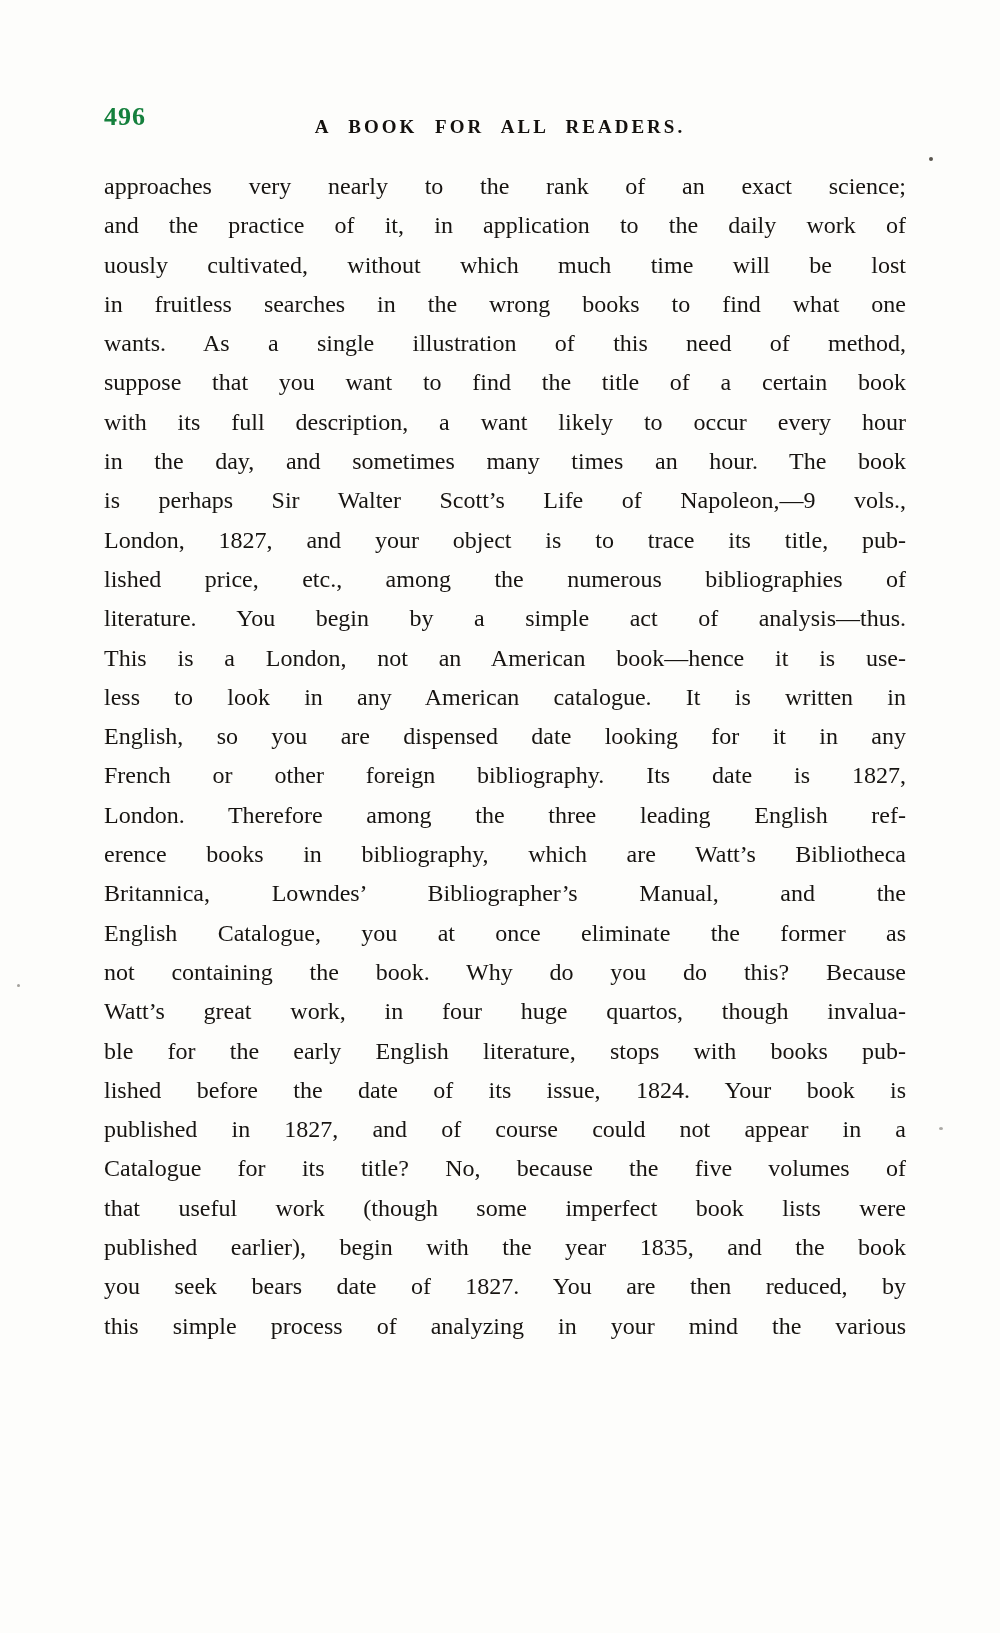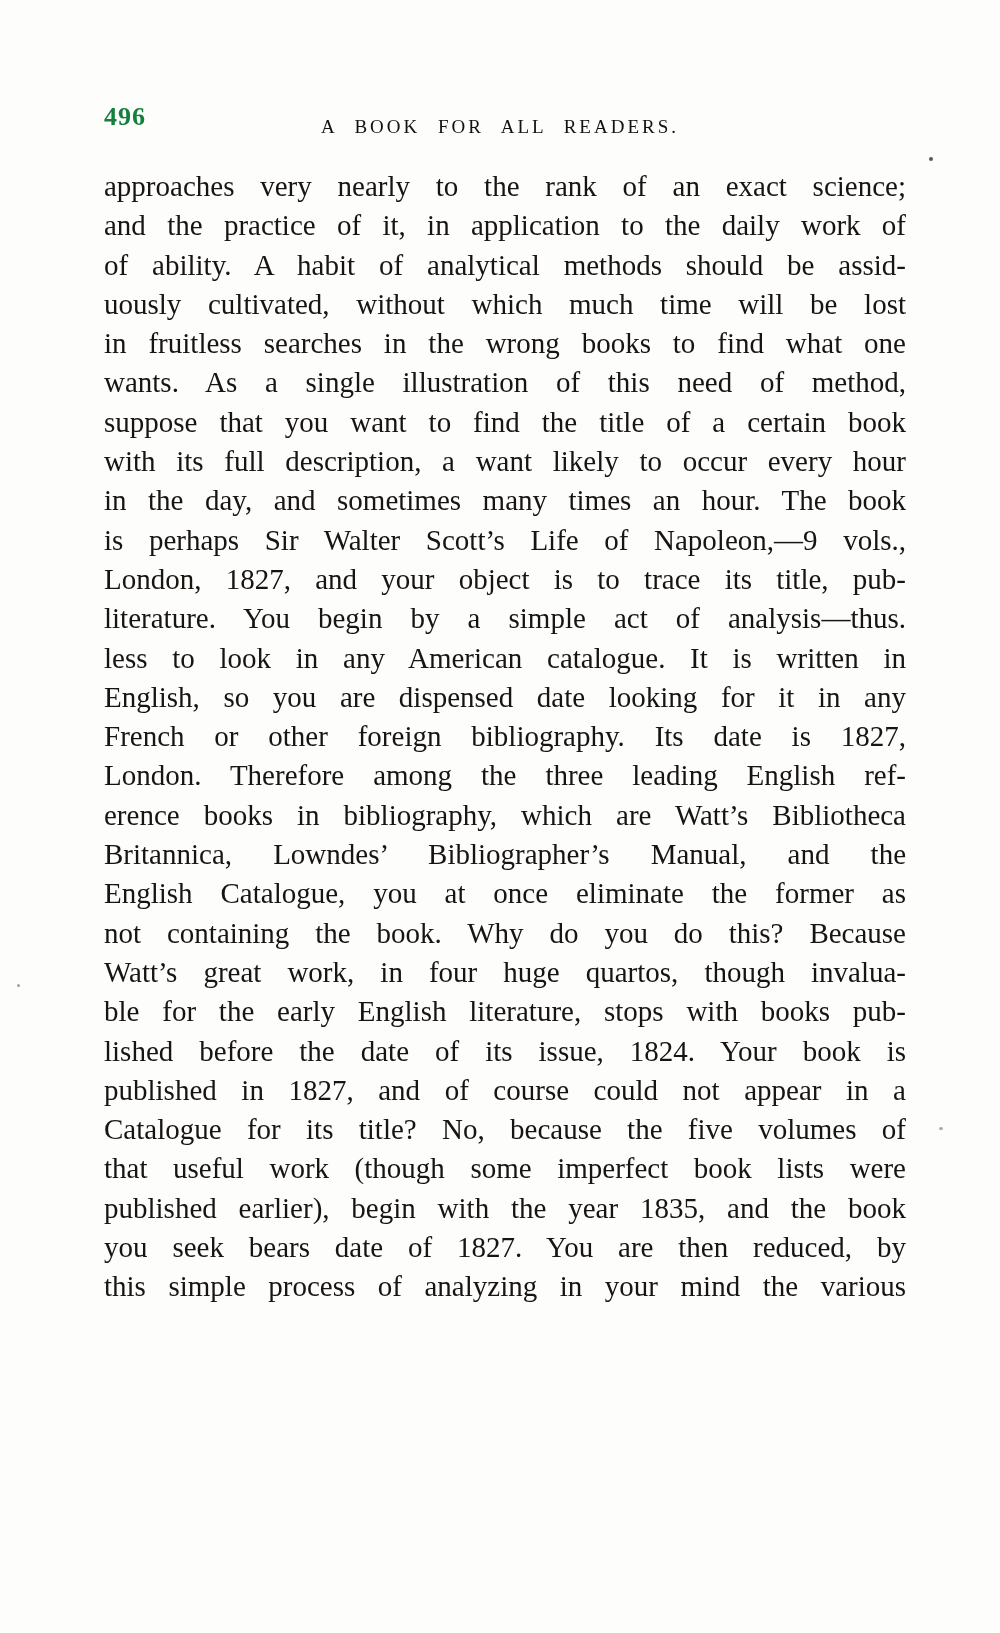"A BOOK FOR ALL READERS." .running-header { font-weight: normal -> bold }
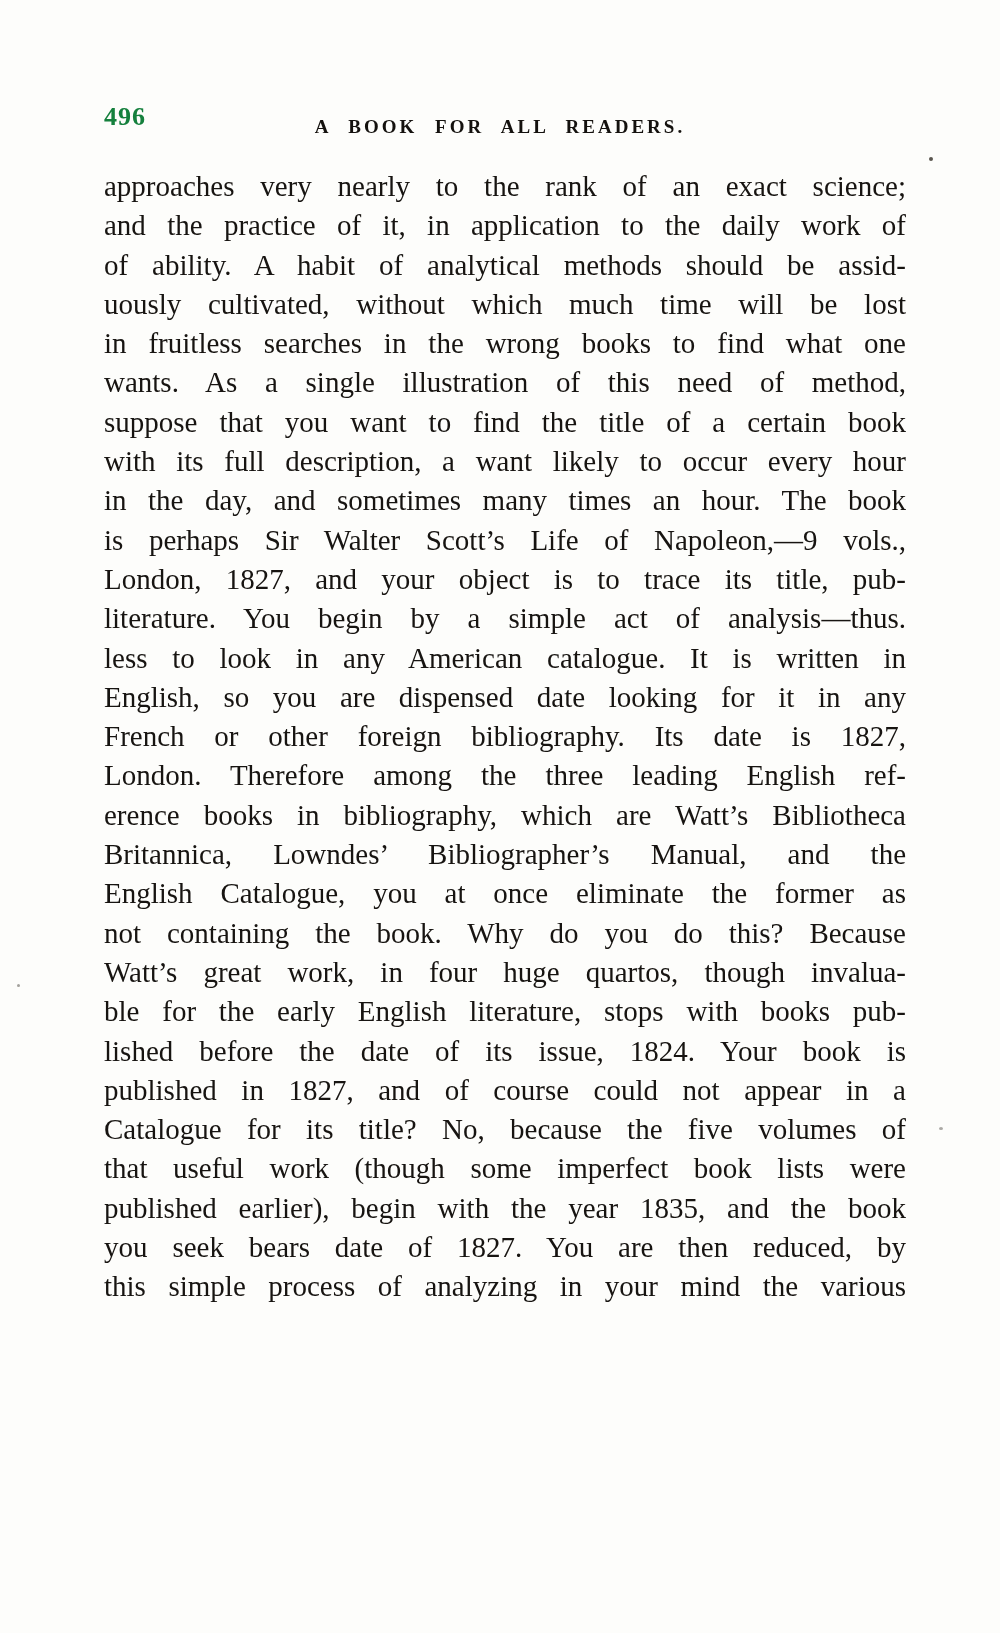"approaches very nearly to the" .body-text { font-size: 29px -> 24px }
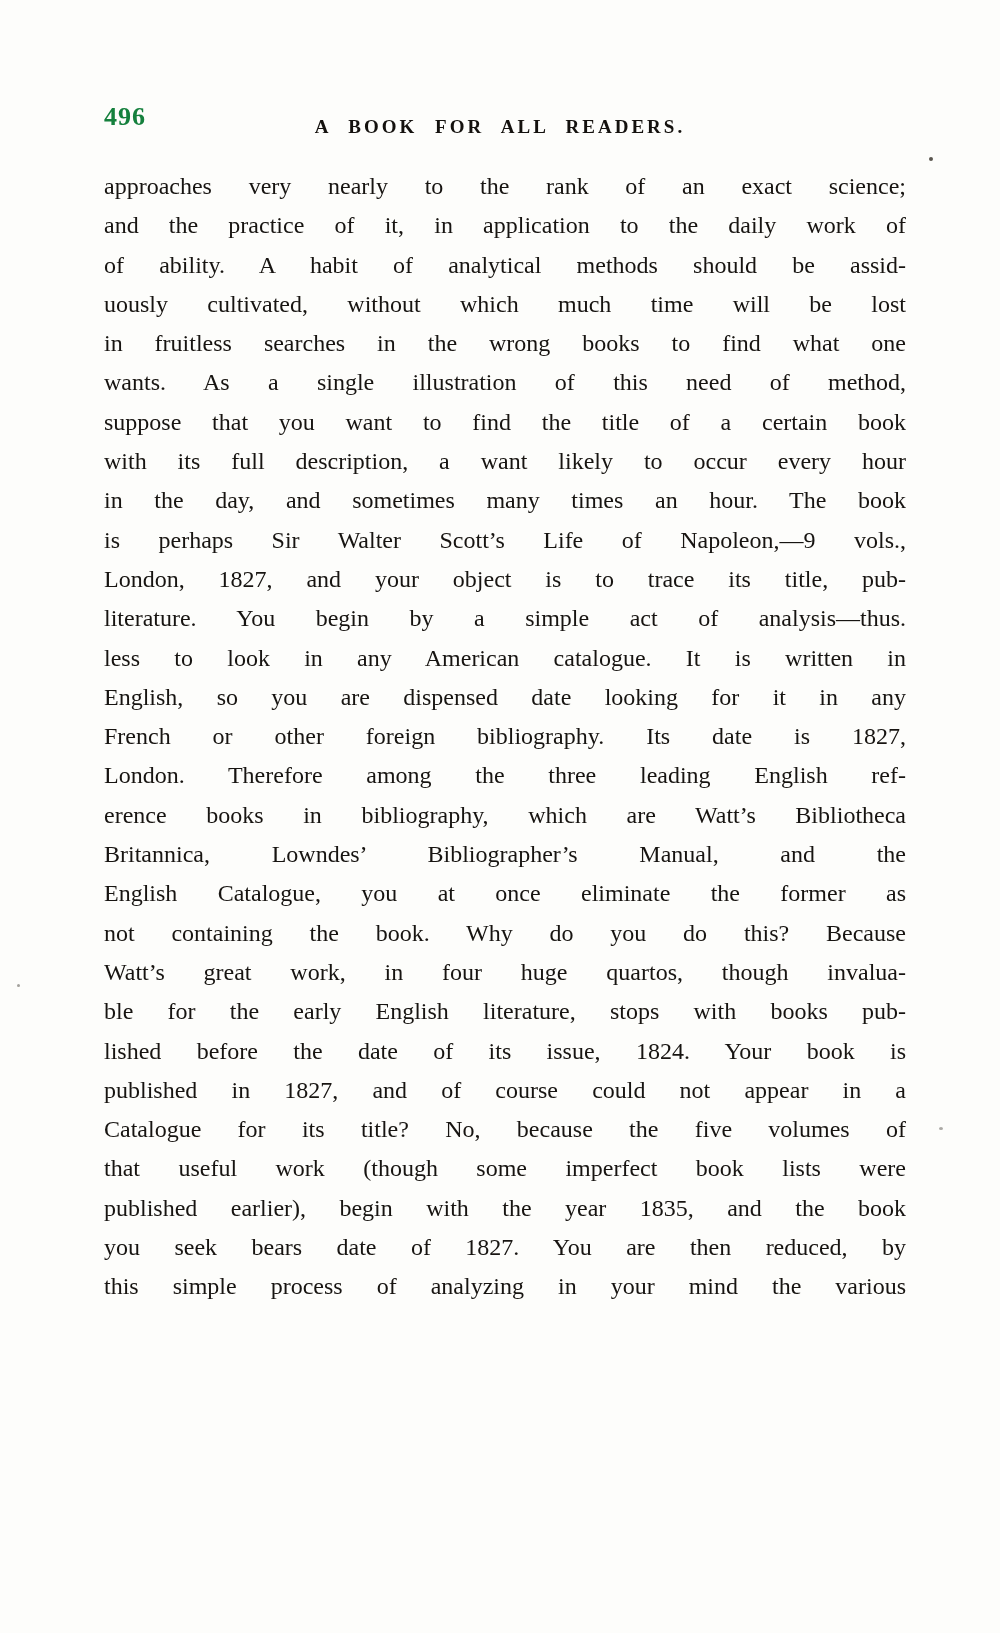"of ability. A habit of" div.line { html: <div>of ability. A habit of analytical methods should be assid-</div> -> none }
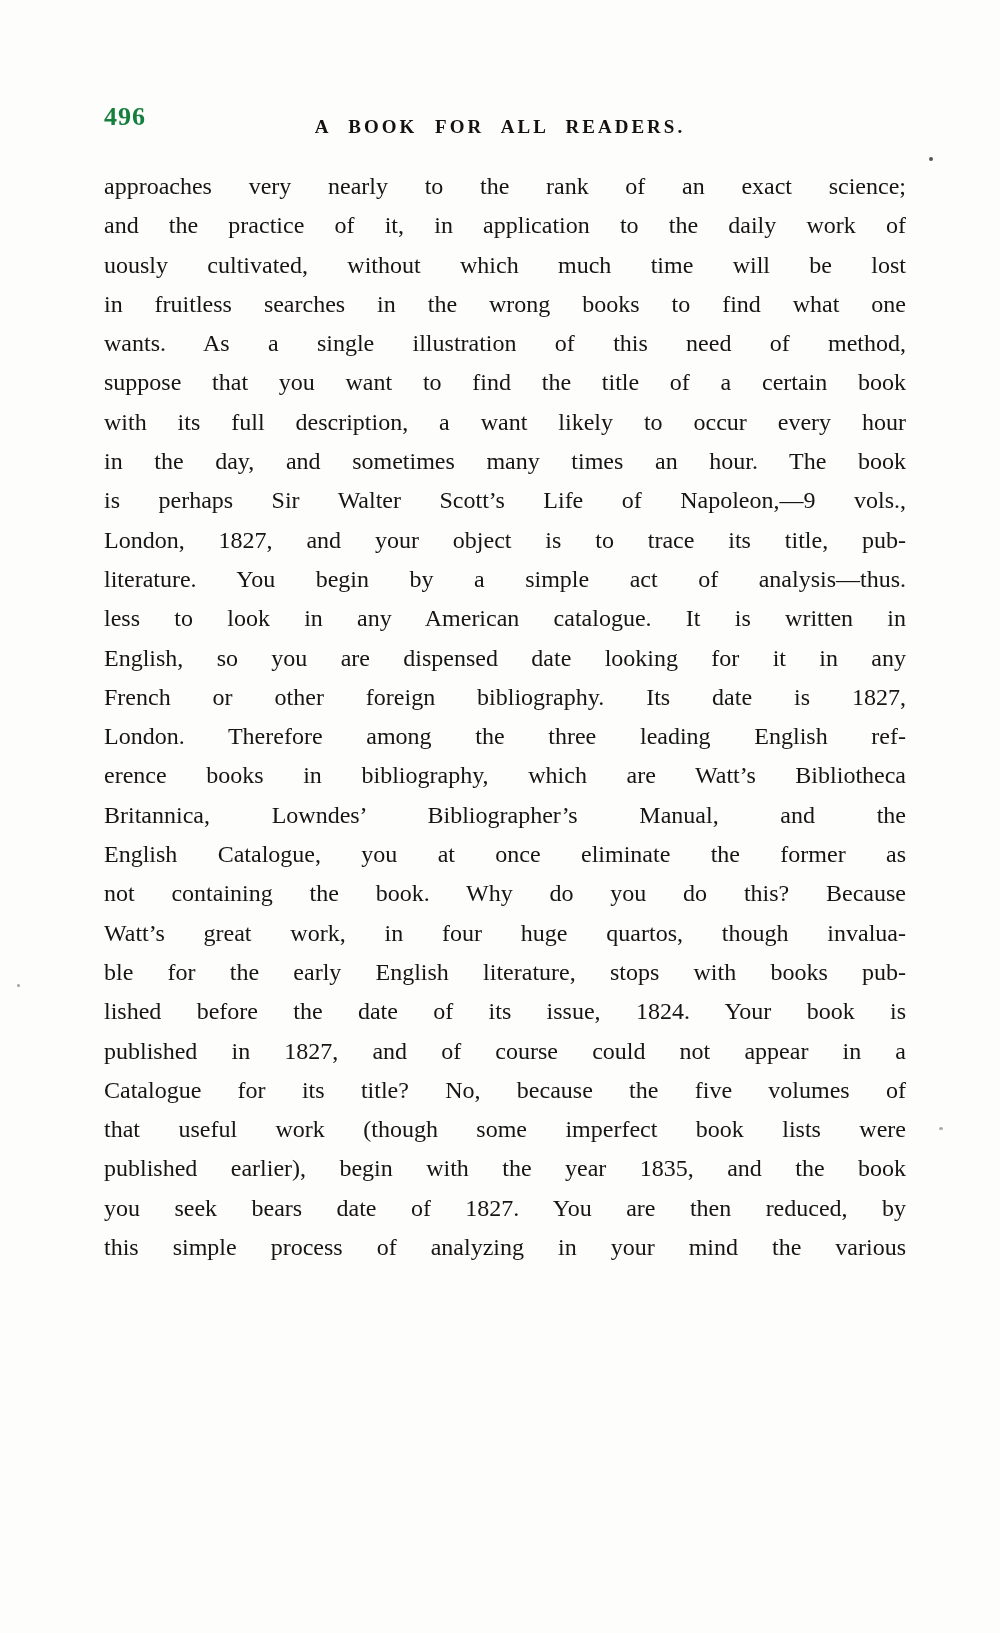"lished price, etc., among the" div.line { html: none -> <div>lished price, etc., among the numerous bibliographies of</div> }
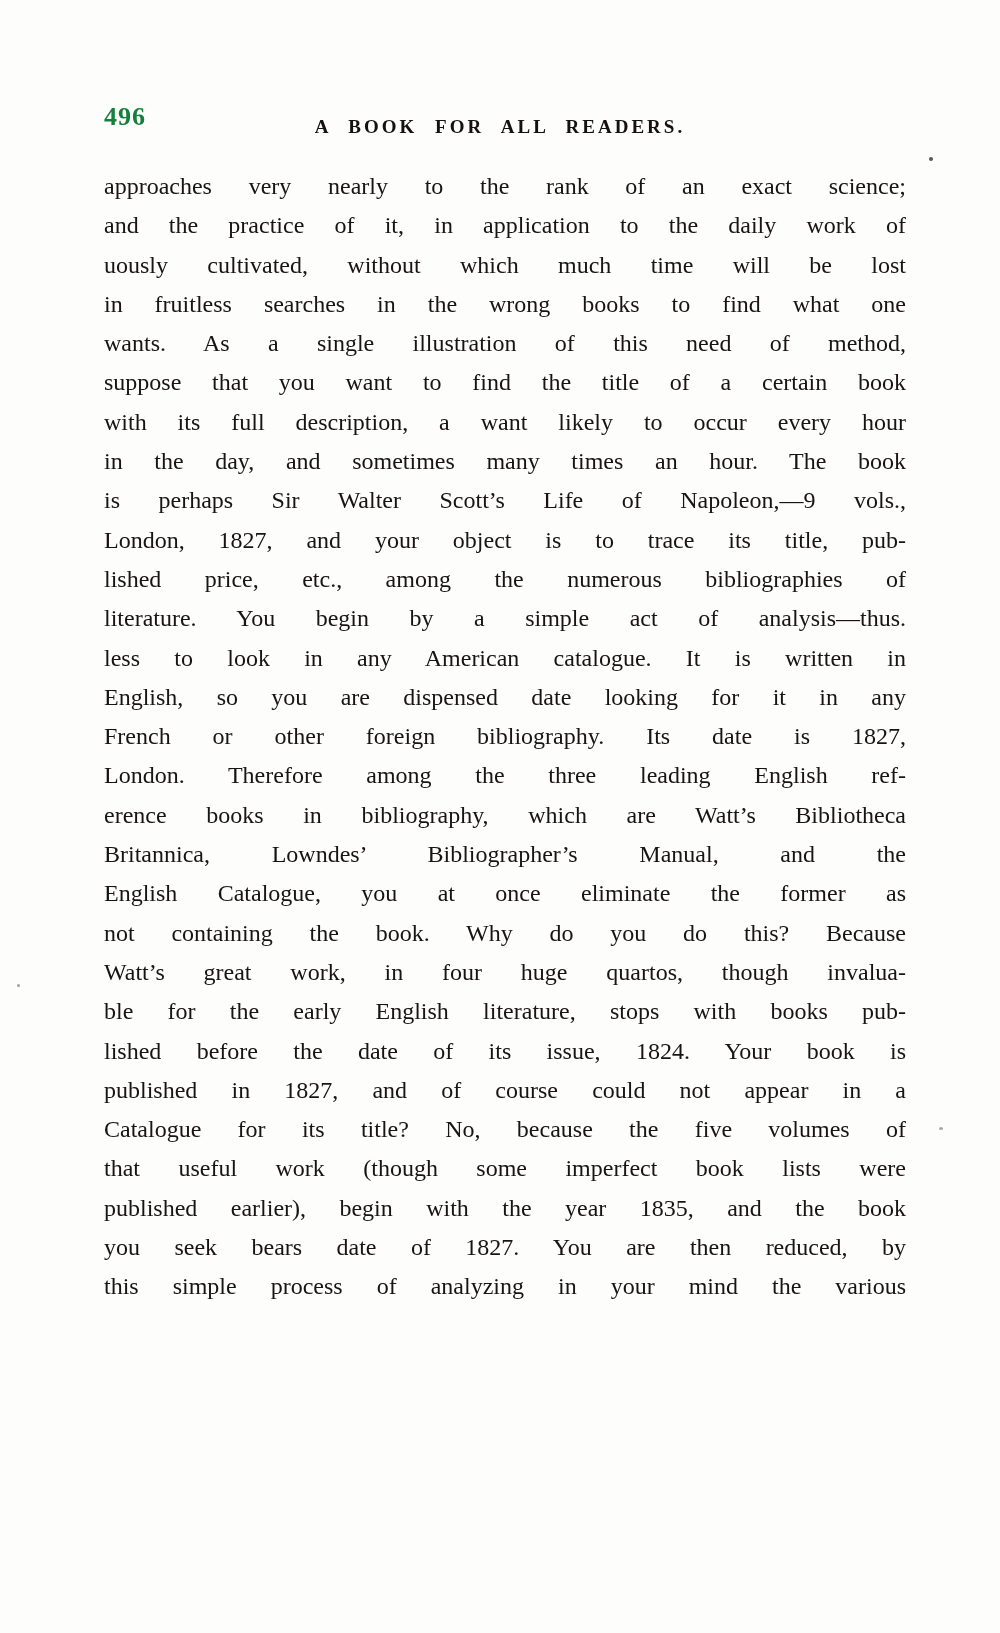"This is a London, not" div.line { html: none -> <div>This is a London, not an American book—hence it is use-</div> }
